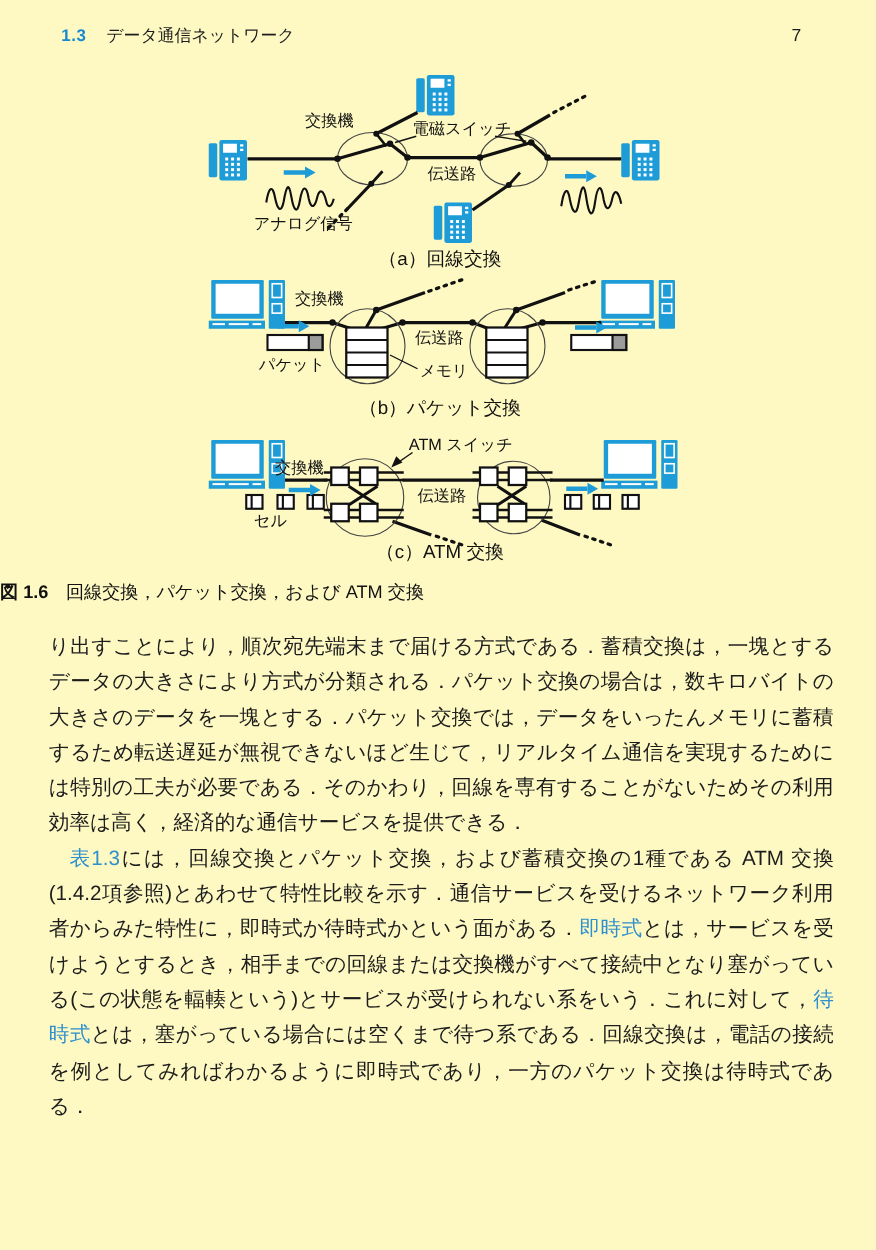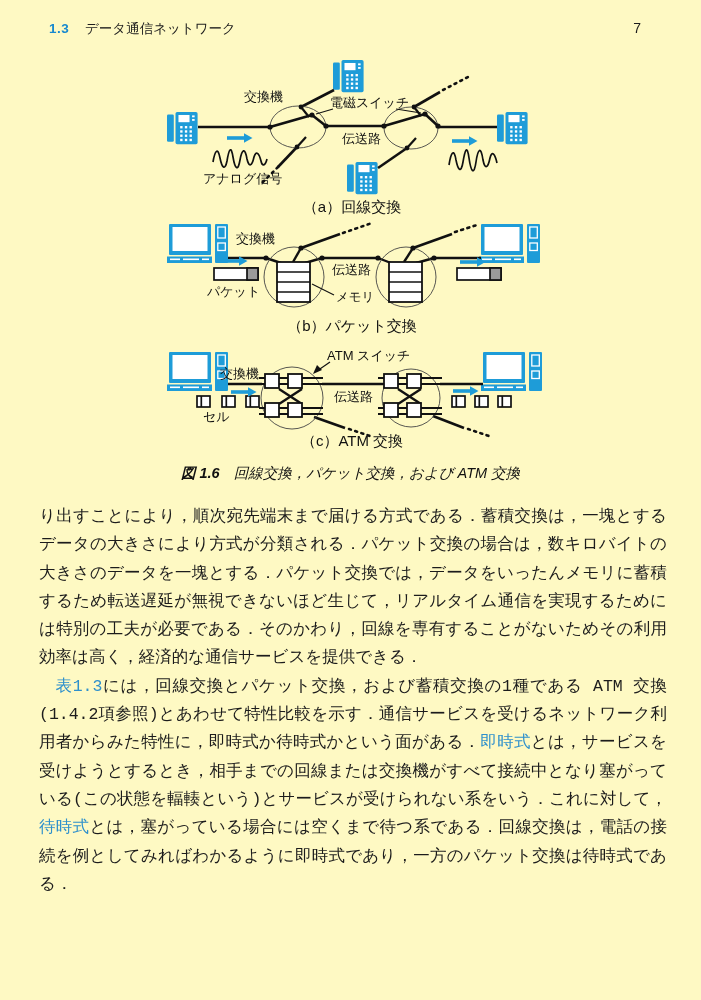"図 1.6 回線交換，パケット交換，および ATM 交換" .figcap { font-style: italic -> none; text-align: center -> left }
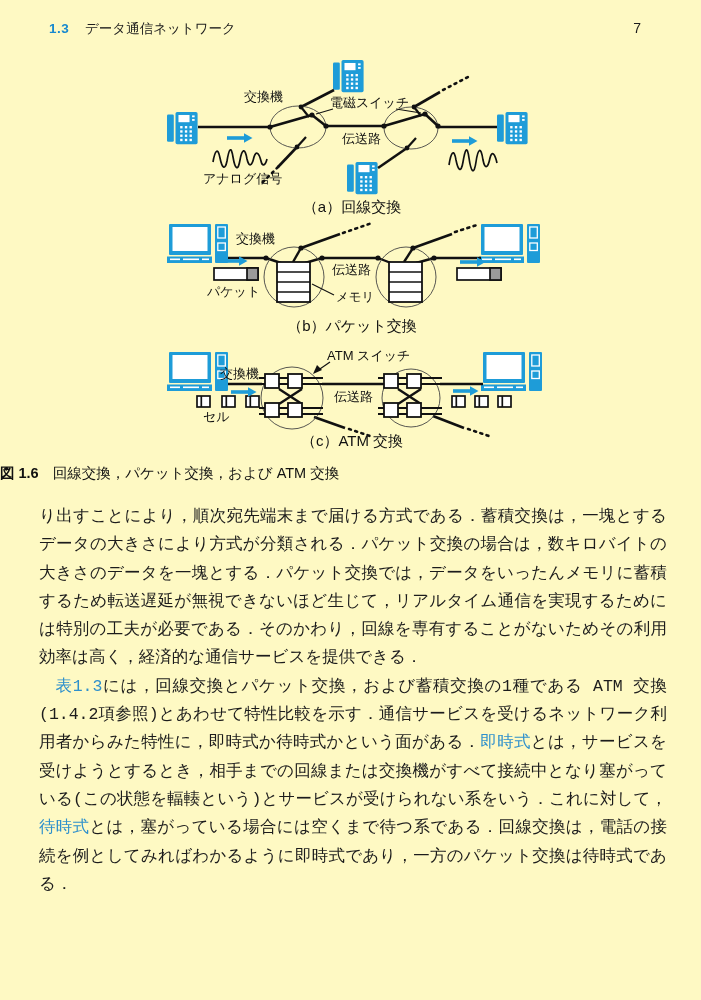"り出すことにより，順次宛先端末まで届ける方式である．蓄積交換は，一塊とするデータ" .bodytext { font-family: Liberation Mono, monospace -> Liberation Sans, sans-serif }
